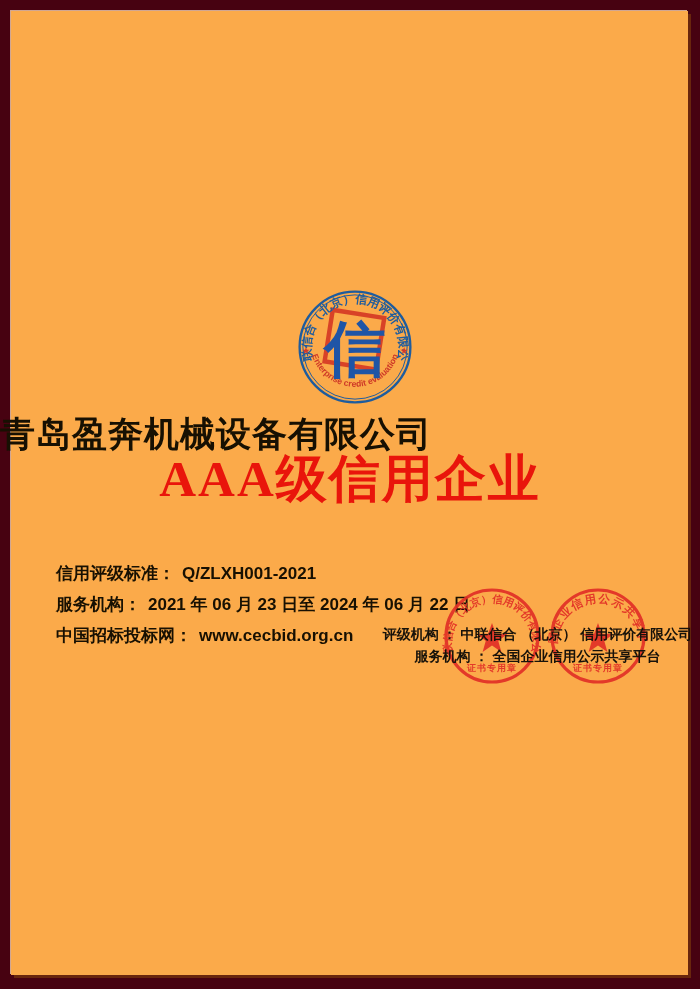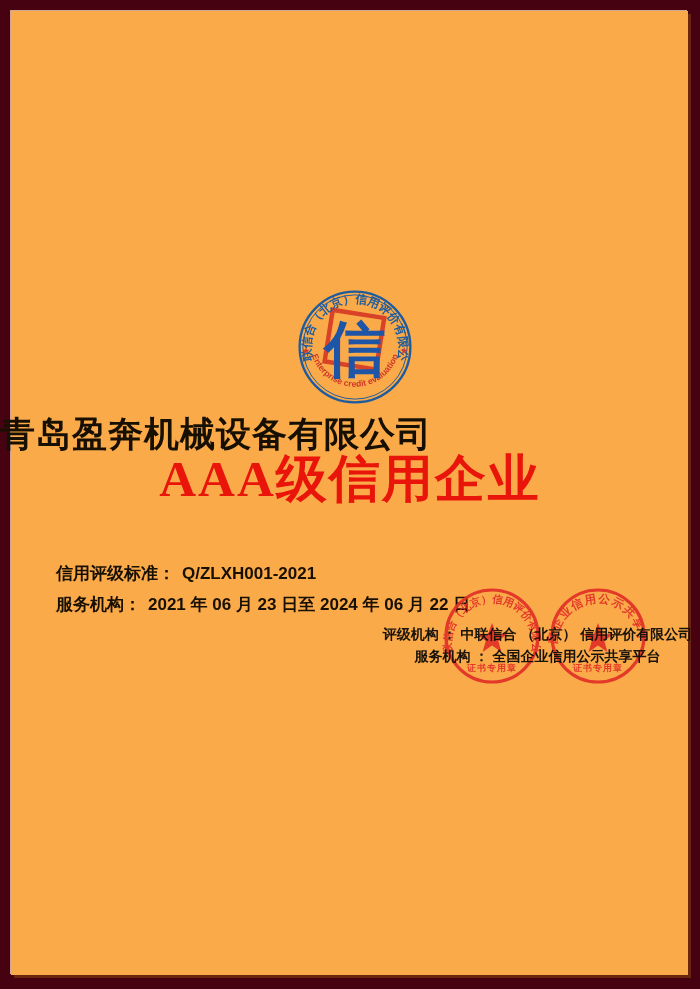"中国招标投标网： www.cecbid.org.cn" div.info-line { html: none -> <div> <span>中国招标投标网：</span><span>www.cecbid.org.cn</span> </div> }
